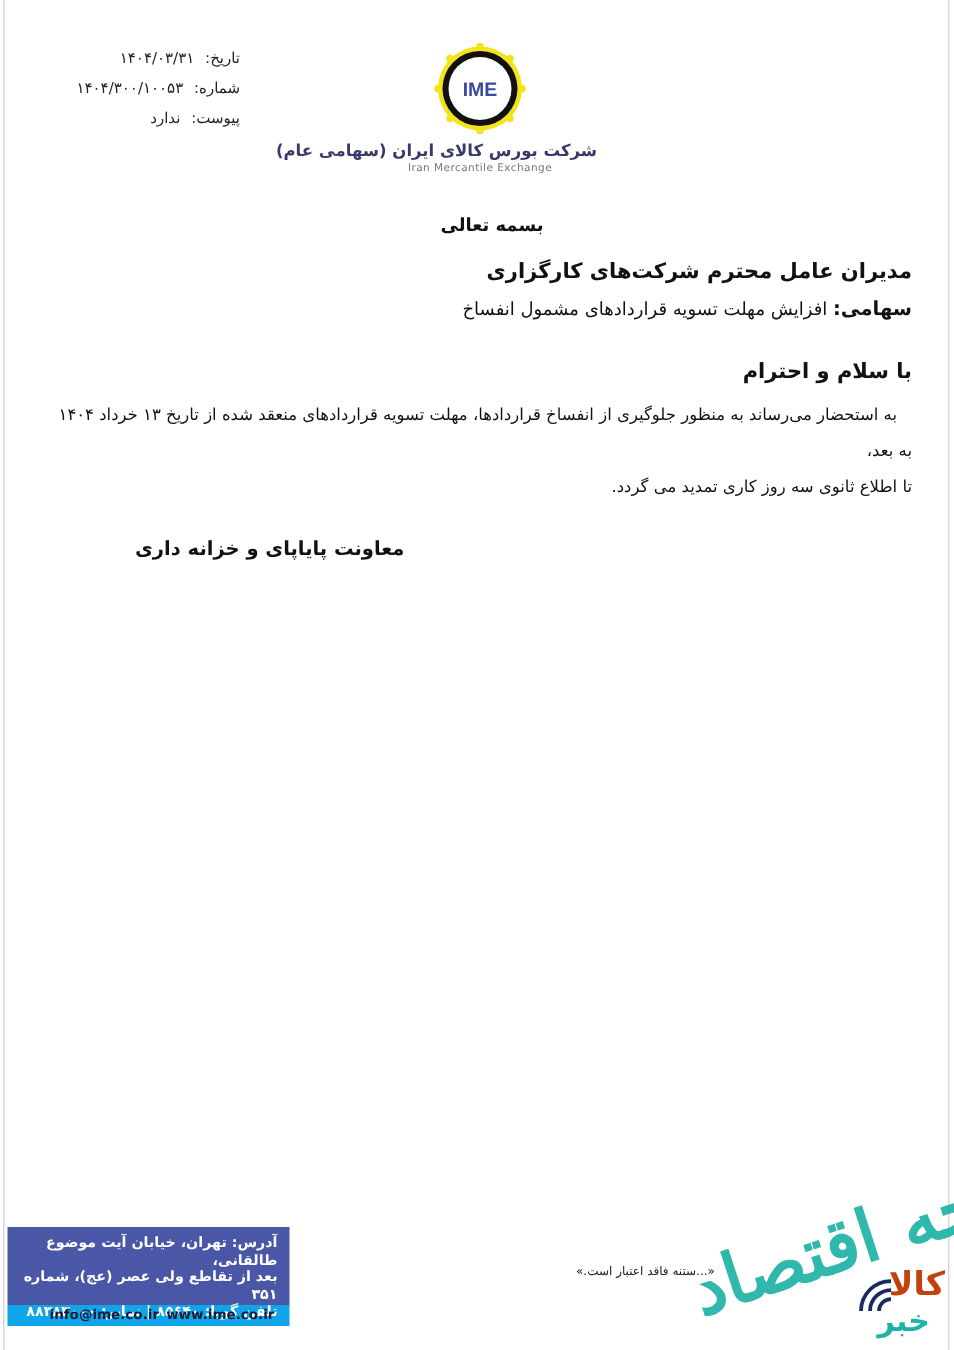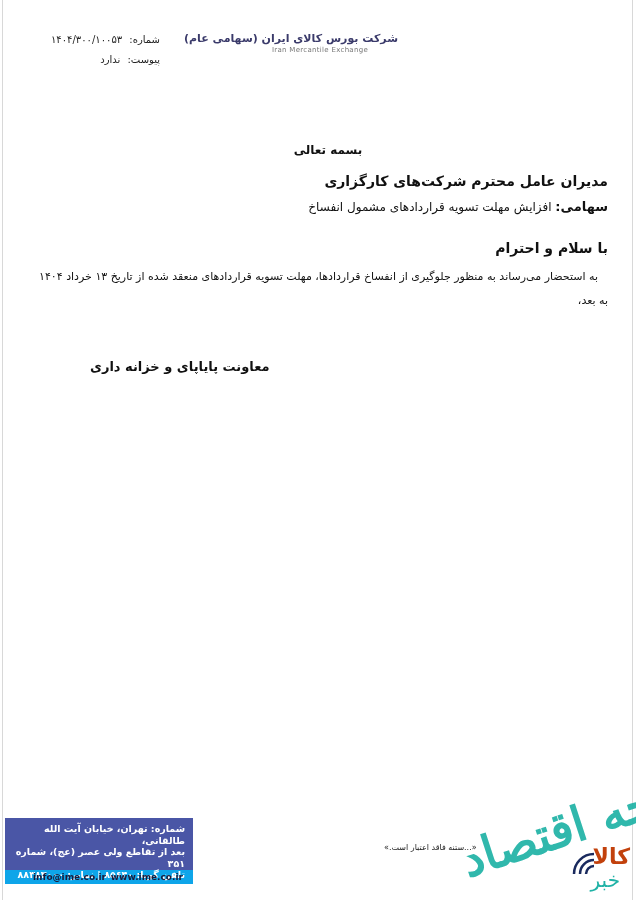"تاریخ: ۱۴۰۴/۰۳/۳۱" div.row { html: none -> <div> <span>تاریخ:</span> <span>۱۴۰۴/۰۳/۳۱</span> </div> }
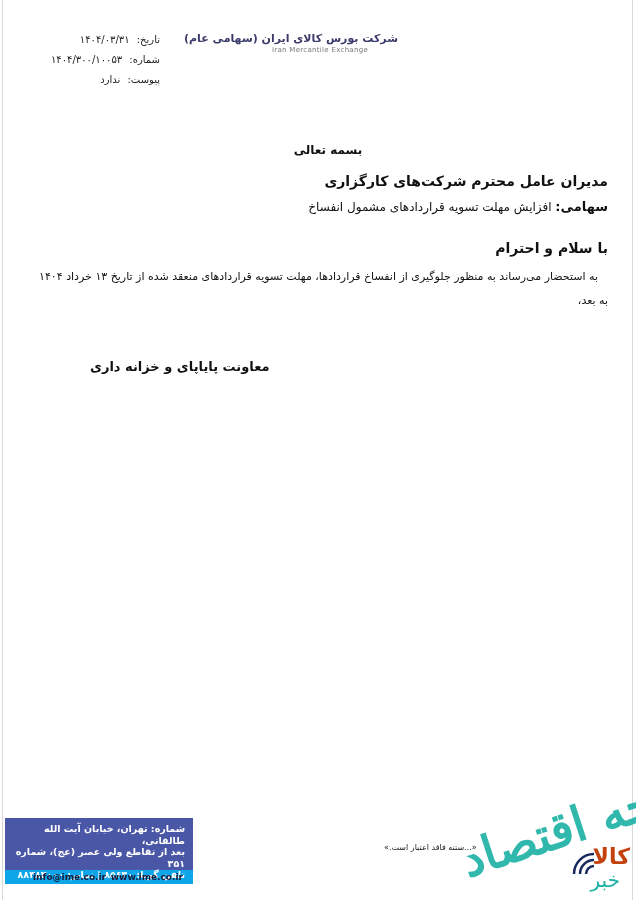"IME" div.logo-ring { html: none -> <div> <svg> <circle></circle> <circle></circle> <circle></circle> <g> <circle></circle> <circle></circle> <circle></circle> <circle></circle> <circle></circle> <circle></circle> <circle></circle> <circle></circle> </g> <text>IME</text> </svg> </div> }
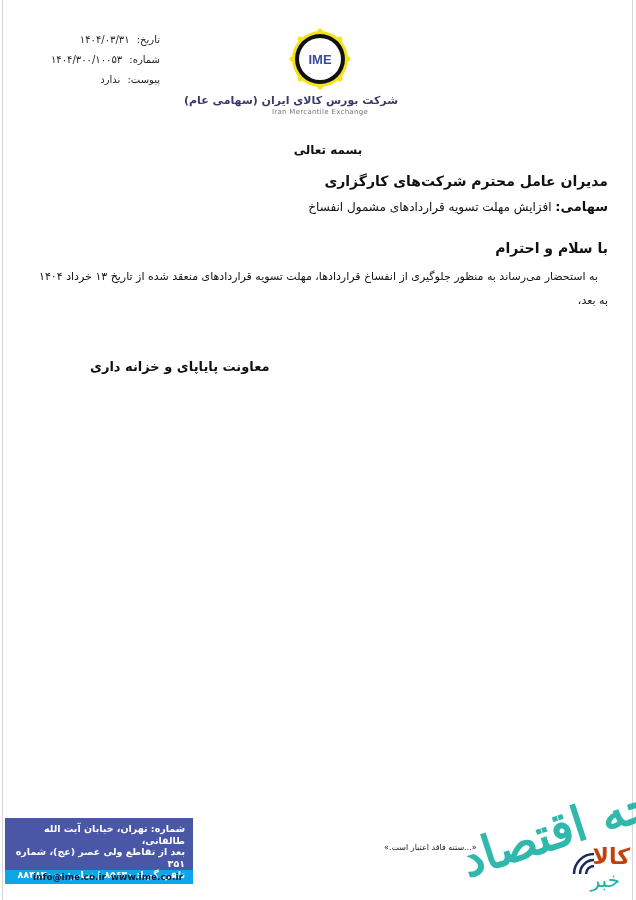"تا اطلاع ثانوی سه روز" div { html: none -> <div>تا اطلاع ثانوی سه روز کاری تمدید می گردد.</div> }
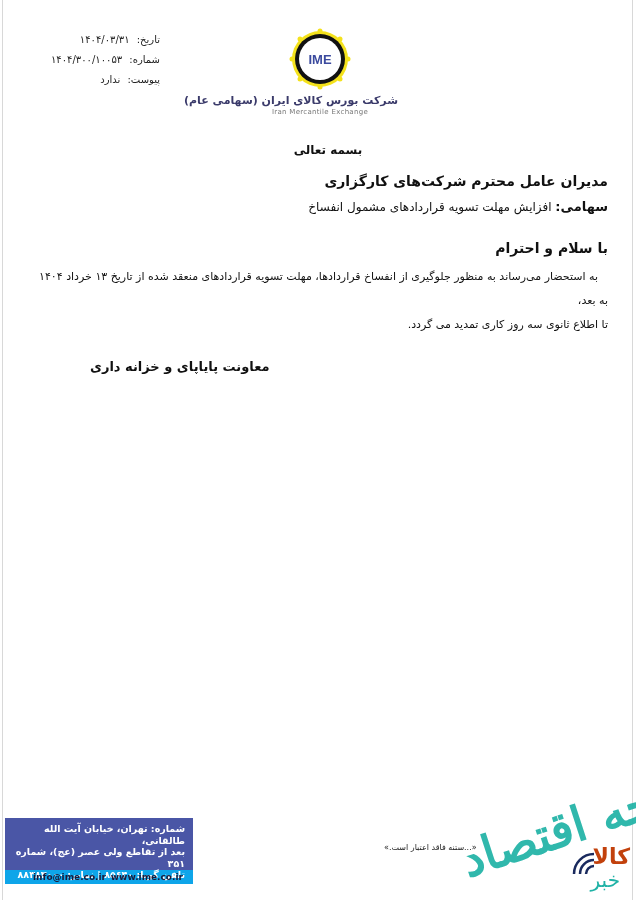"شماره: تهران، خیابان آیت الله" div { text: شماره: تهران، خیابان آیت الله -> آدرس: تهران، خیابان آیت موضوع }
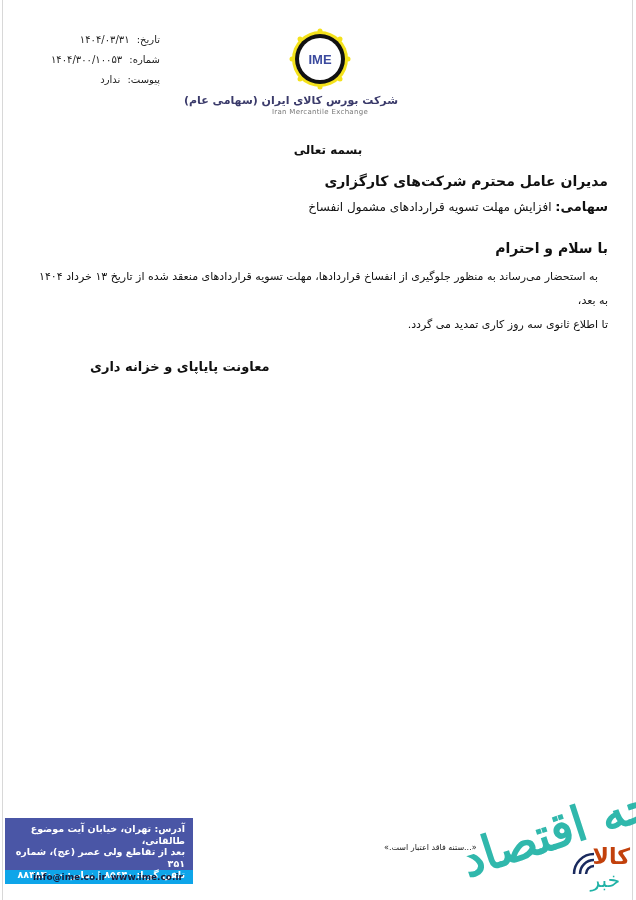"خبر" .wm-khabar { font-weight: normal -> bold }
